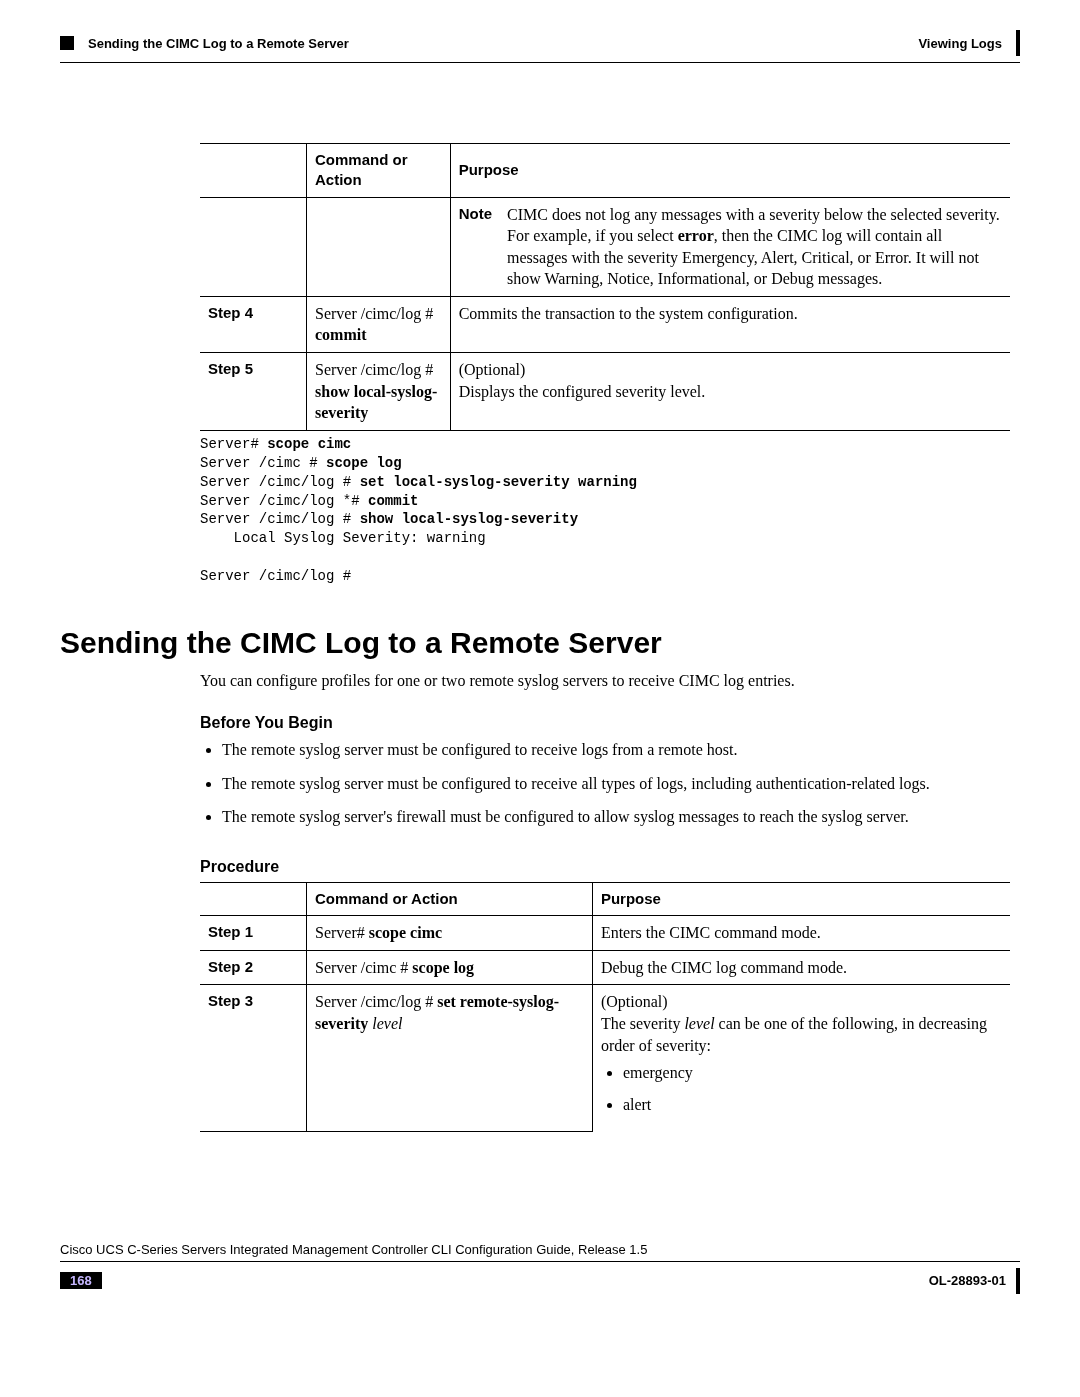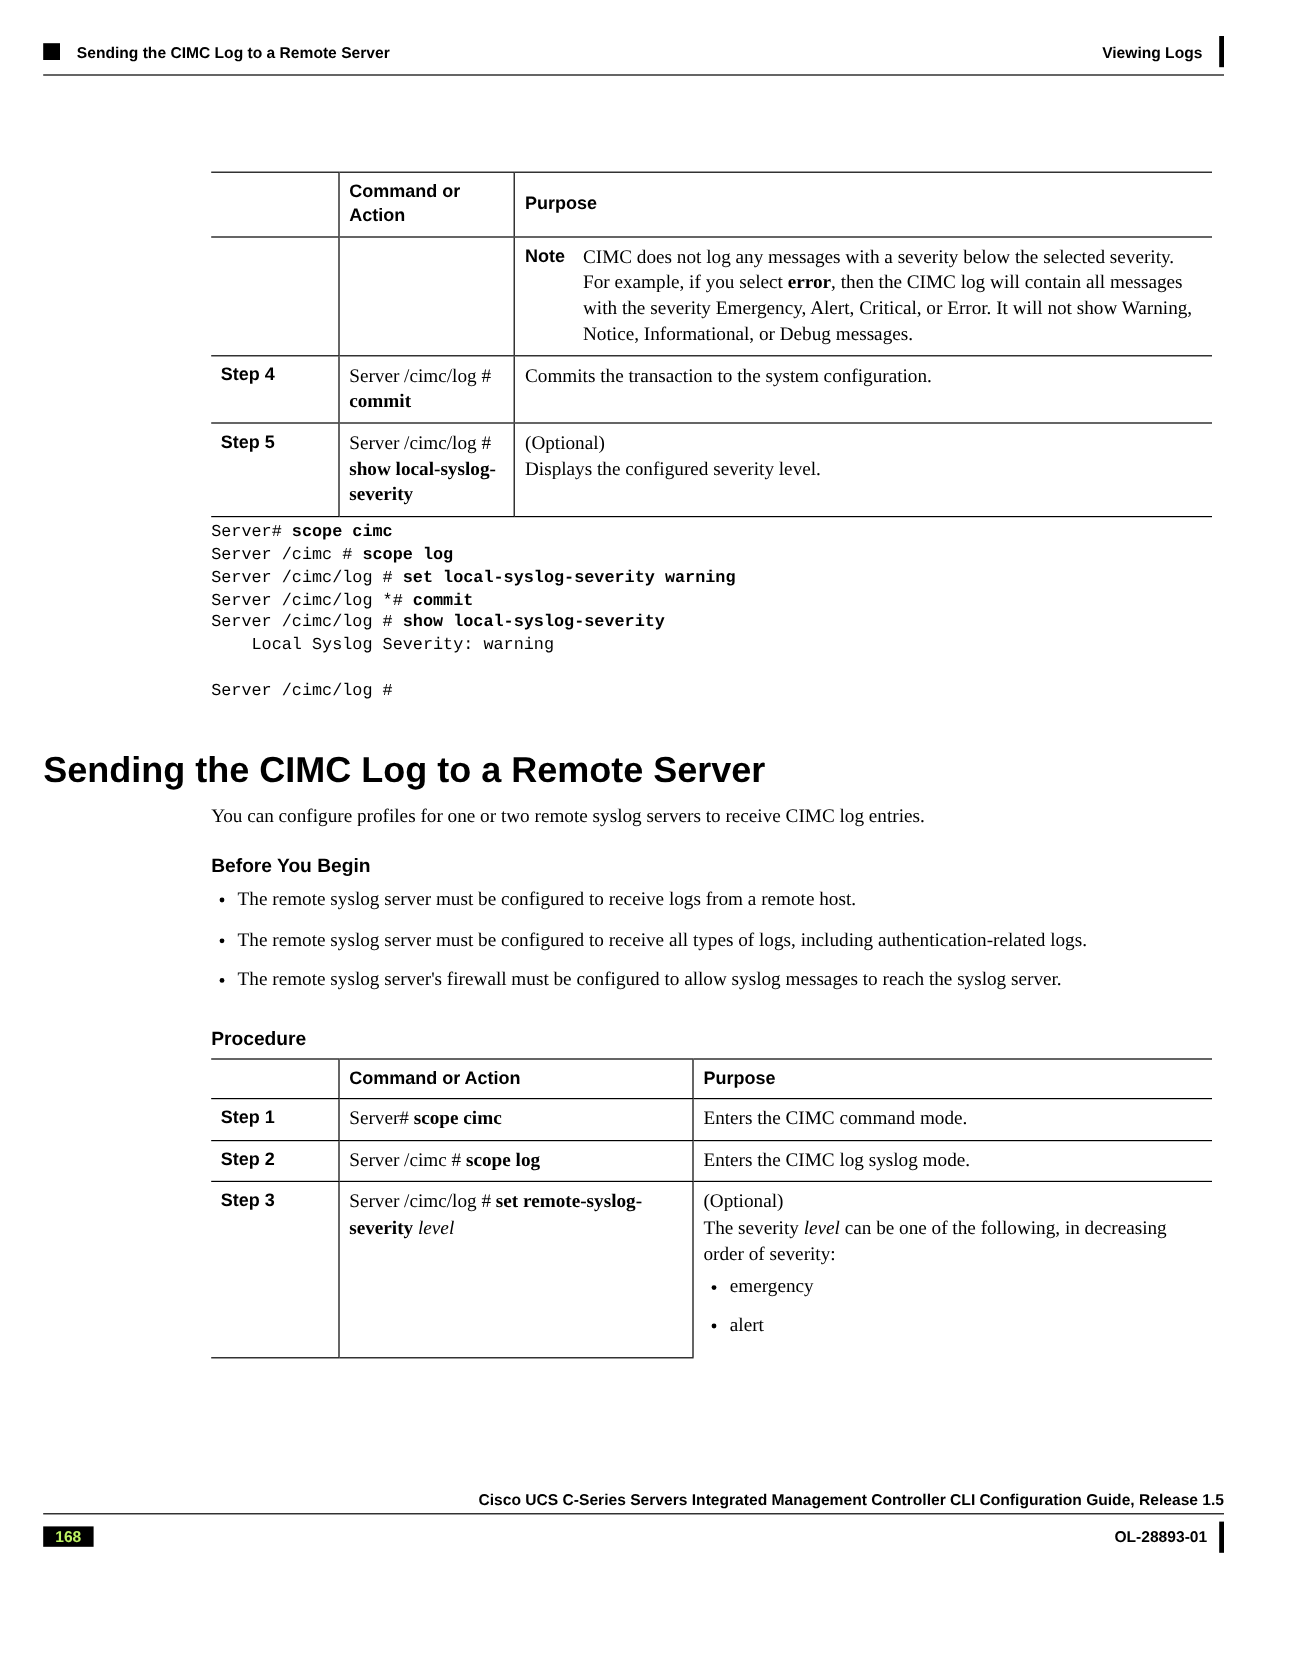"Sending the CIMC Log to" .page { padding: 30px 60px 40px 36px -> 30px 60px 40px 60px }
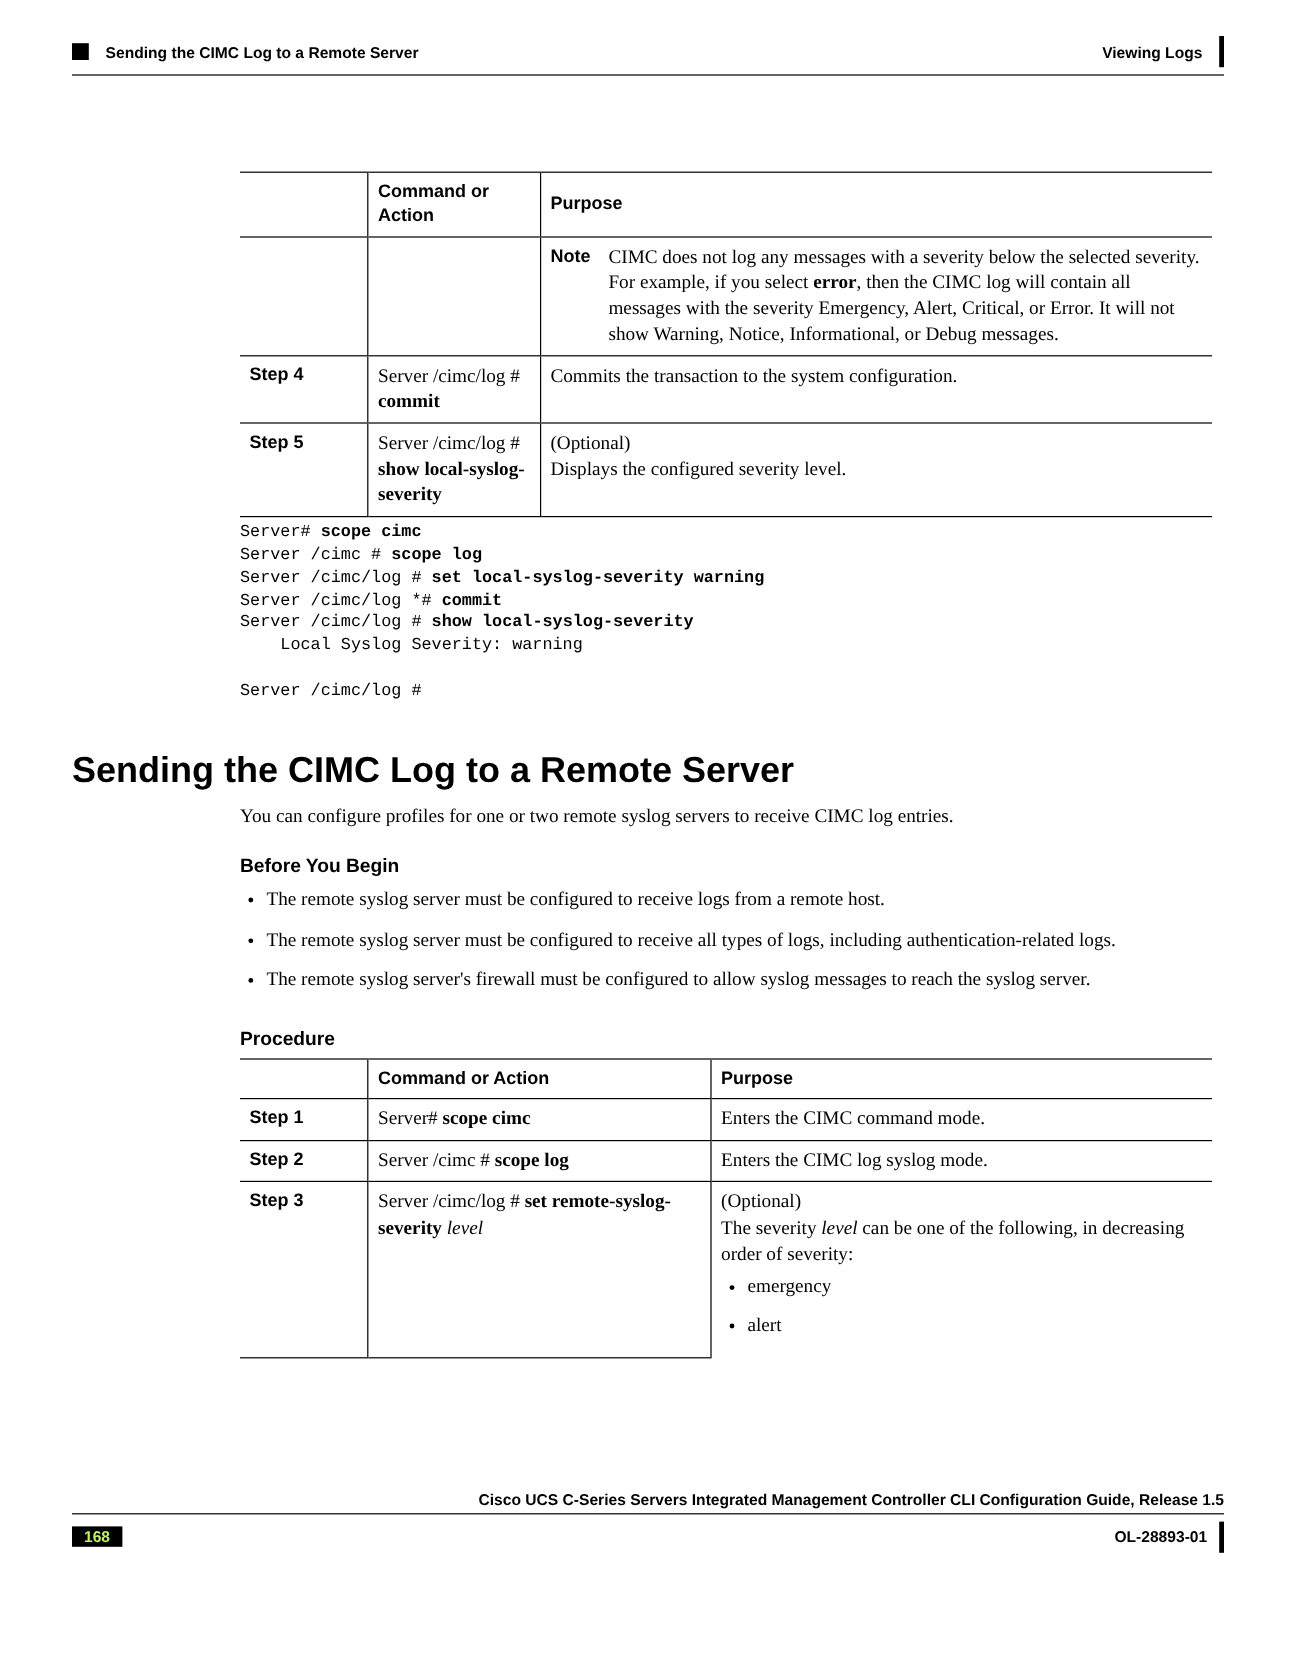"Enters the CIMC log syslog" td.col-vline { text: Enters the CIMC log syslog -> Debug the CIMC log command }
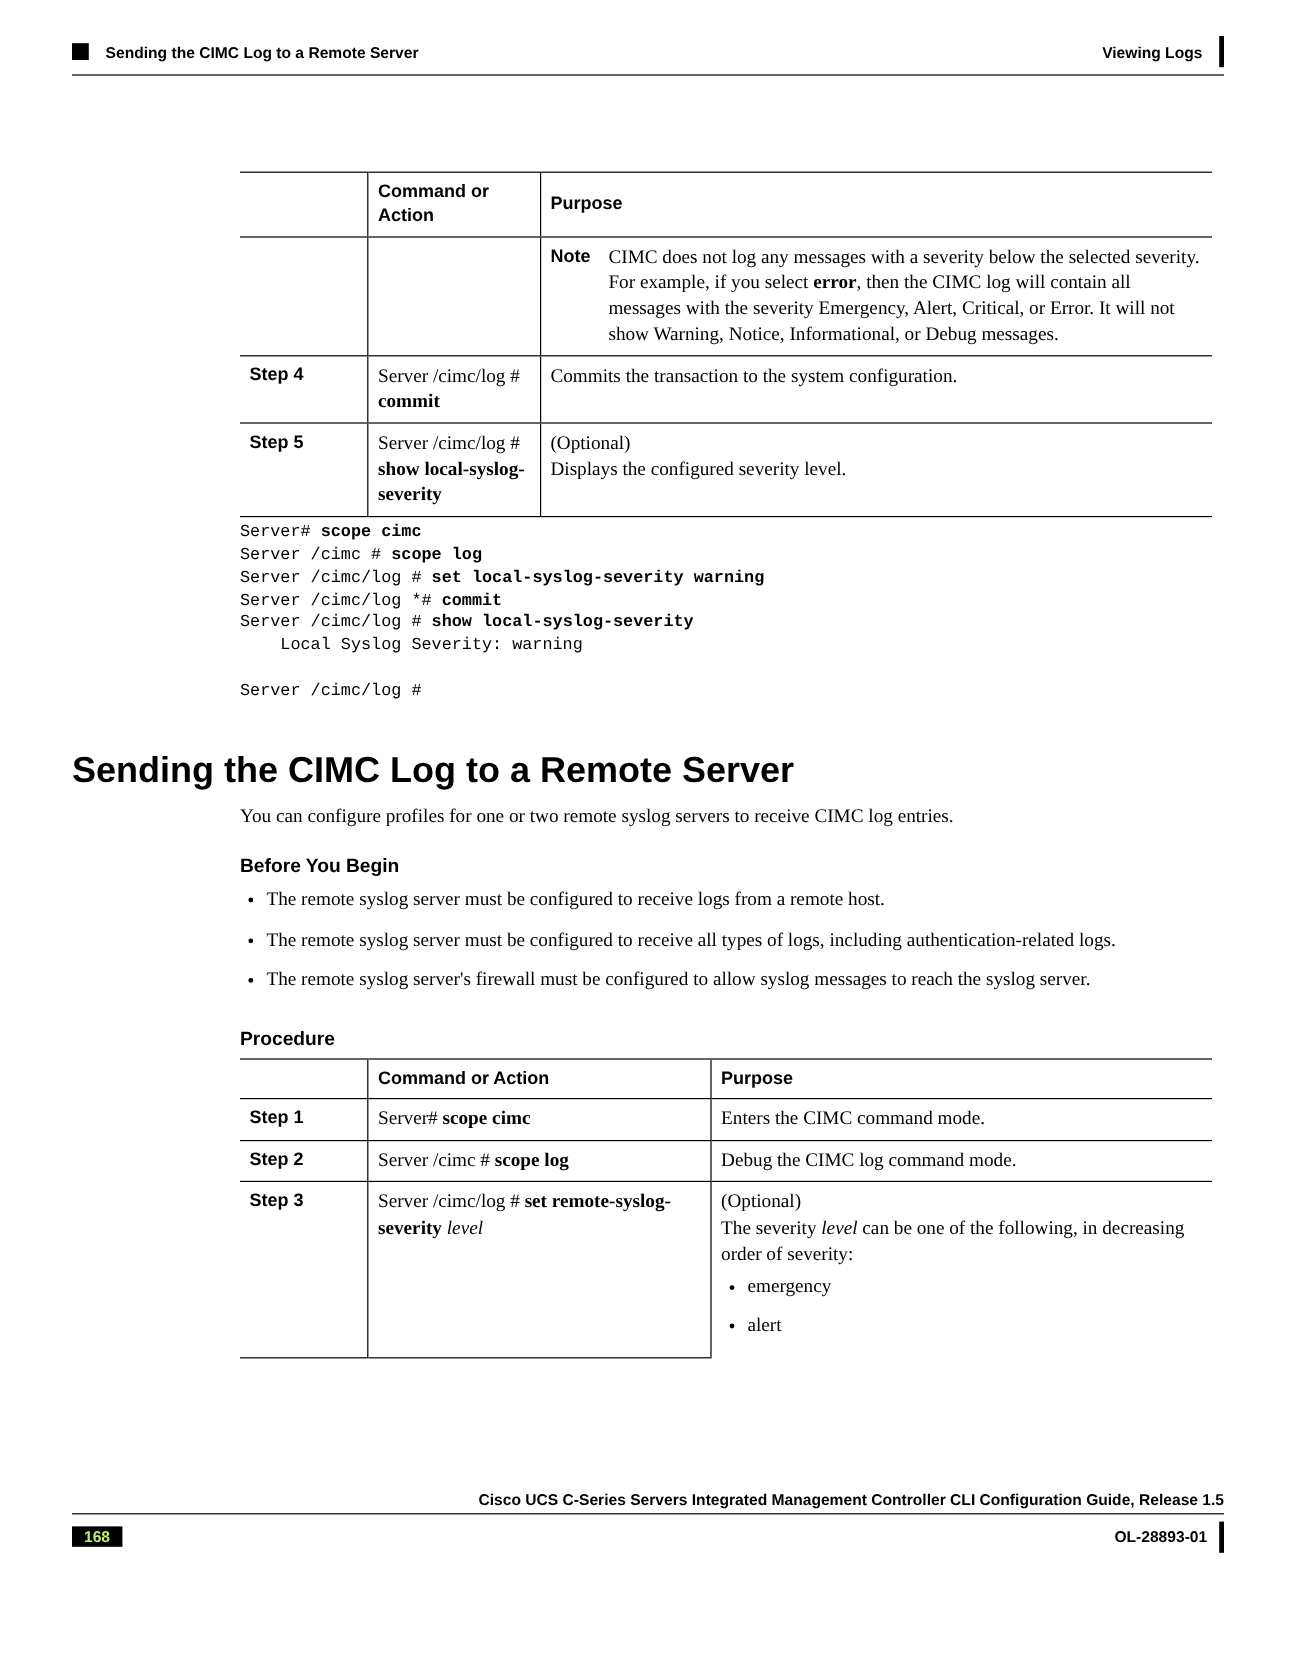"Cisco UCS C-Series Servers Integrated" .footer-title { font-weight: bold -> normal; text-align: right -> left }
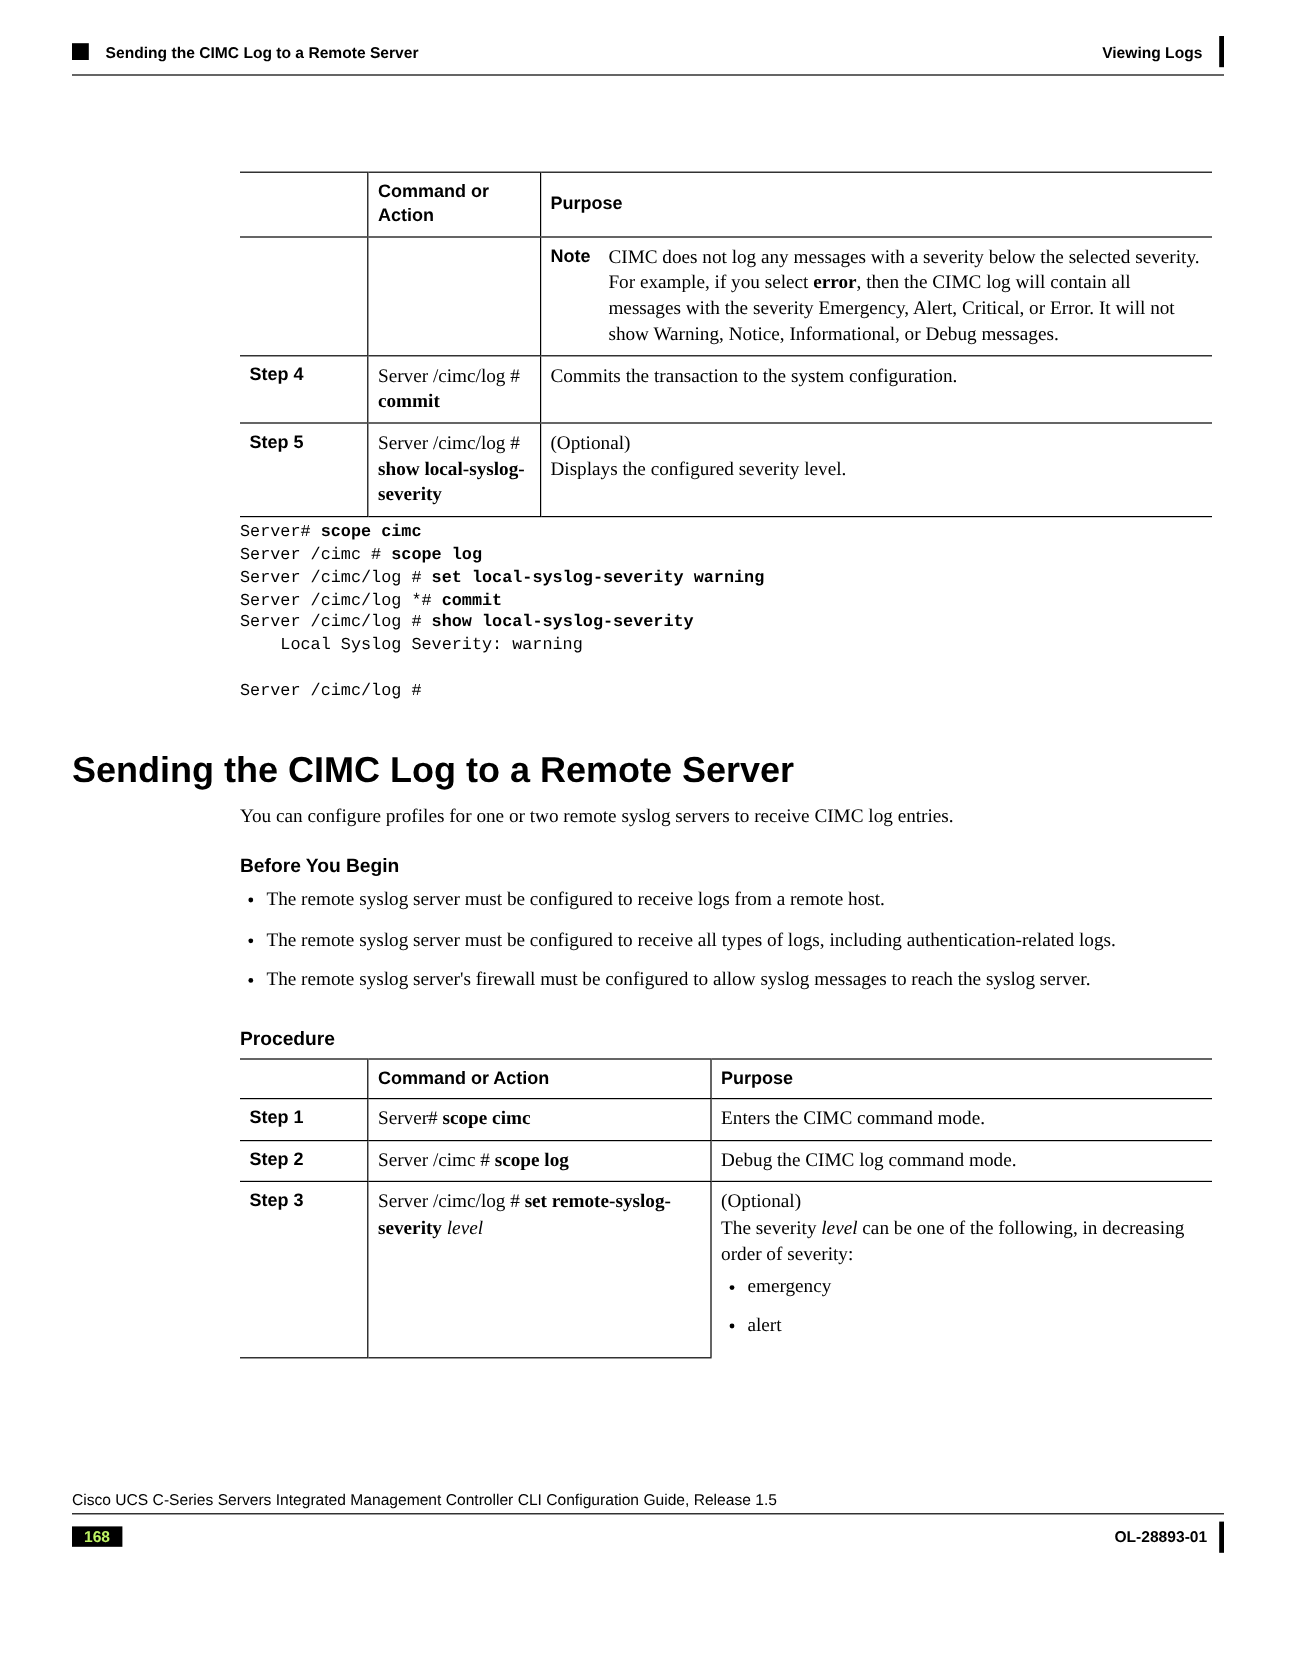"168" .page-badge { color: #bef264 -> #c4b5fd }
